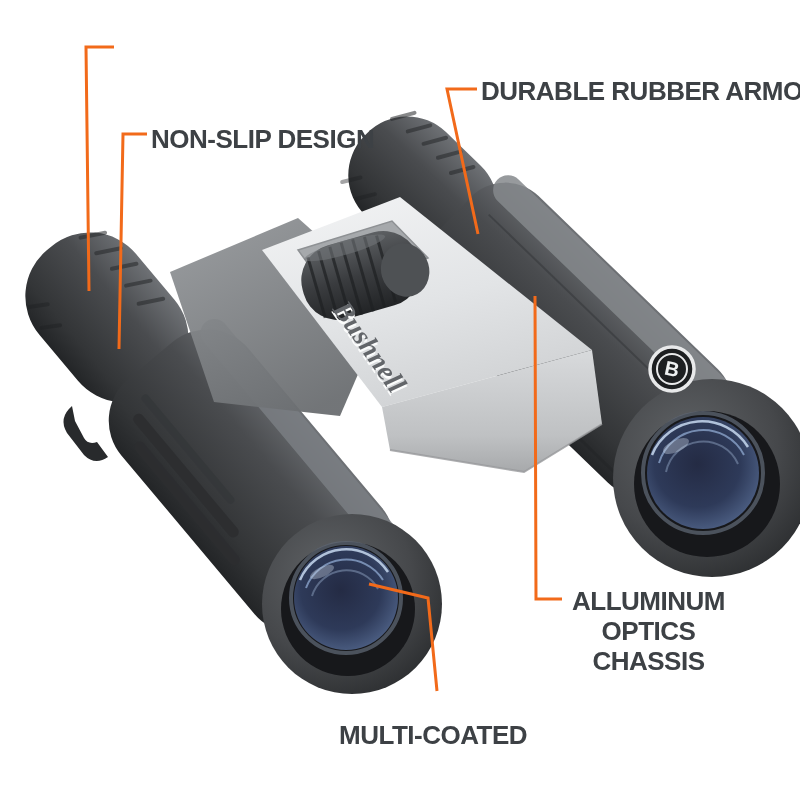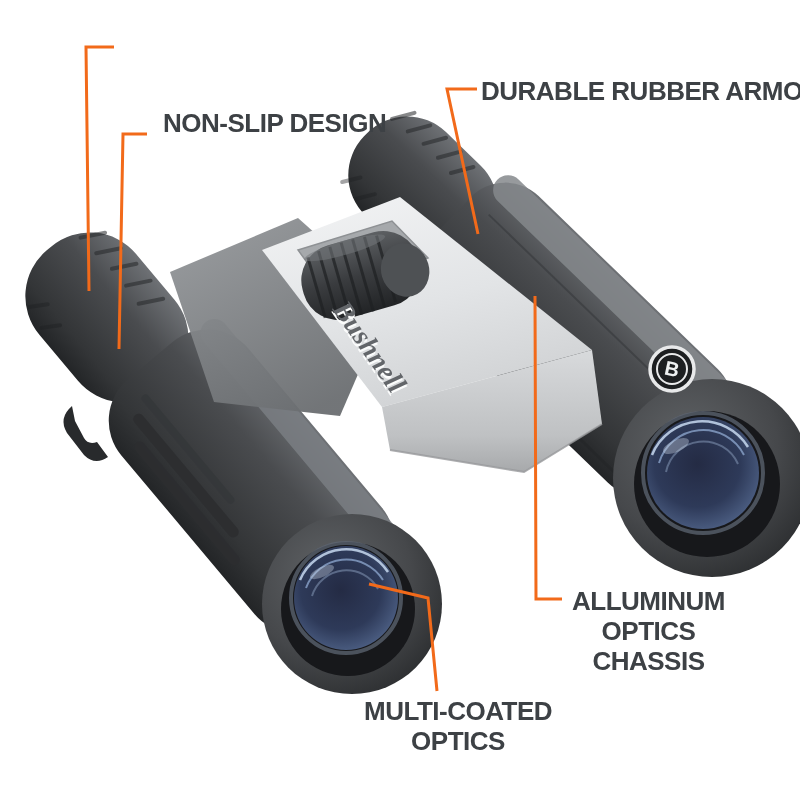"NON-SLIP DESIGN" div.callout { margin-left: 12px -> none; top: 108px -> 124px }
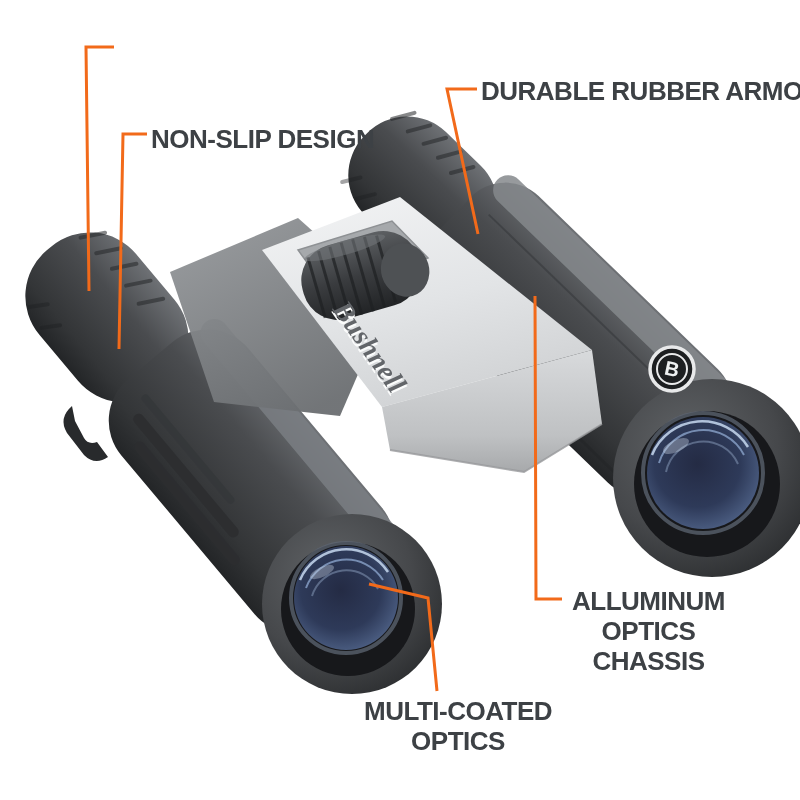"MULTI-COATED" div.callout { margin-left: 25px -> none; top: 696px -> 720px }
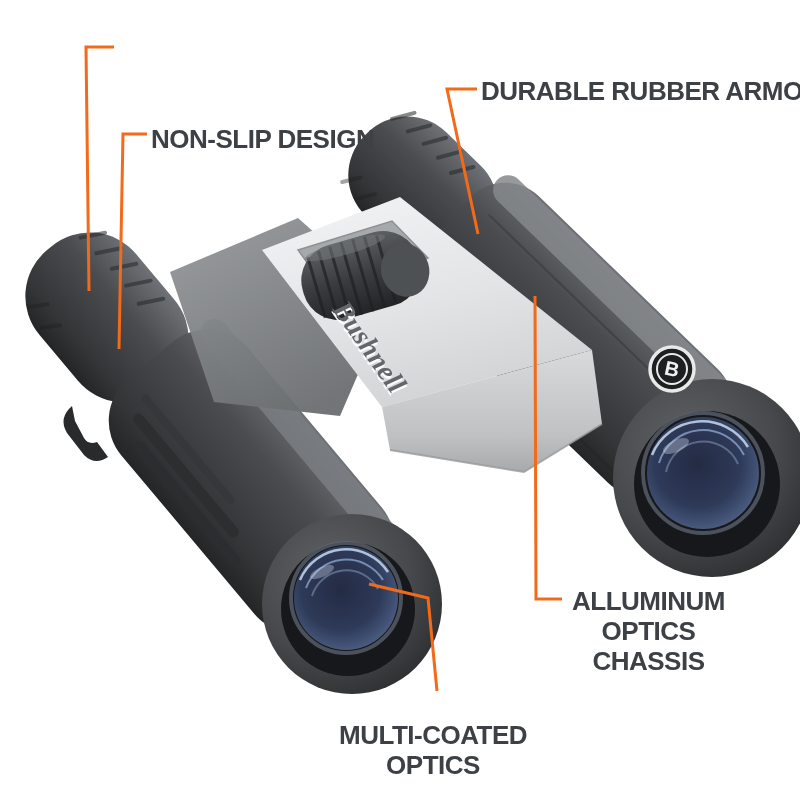"OPTICS" div { html: <div>OPTICS</div> -> none }
